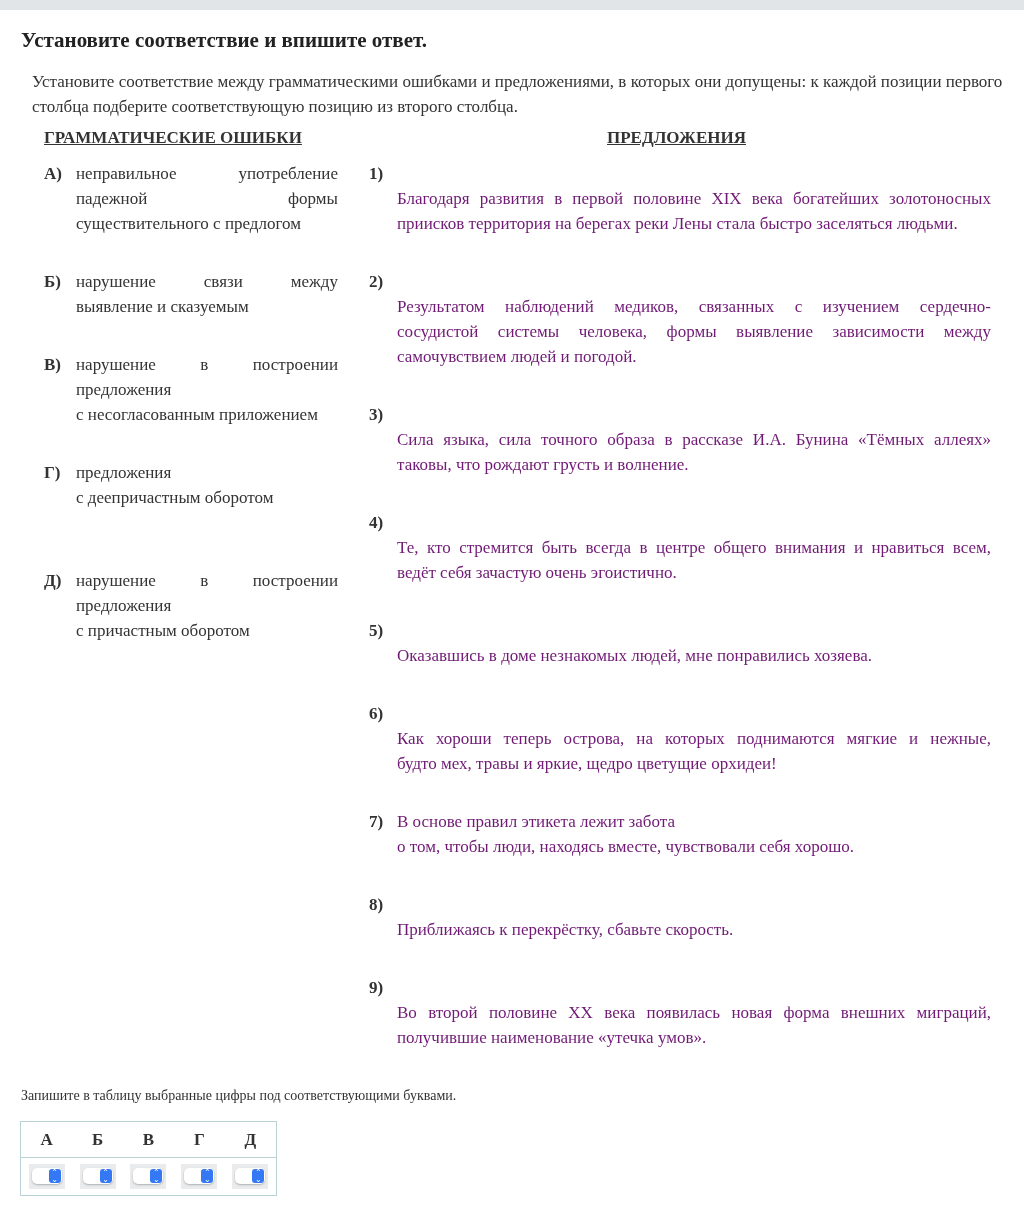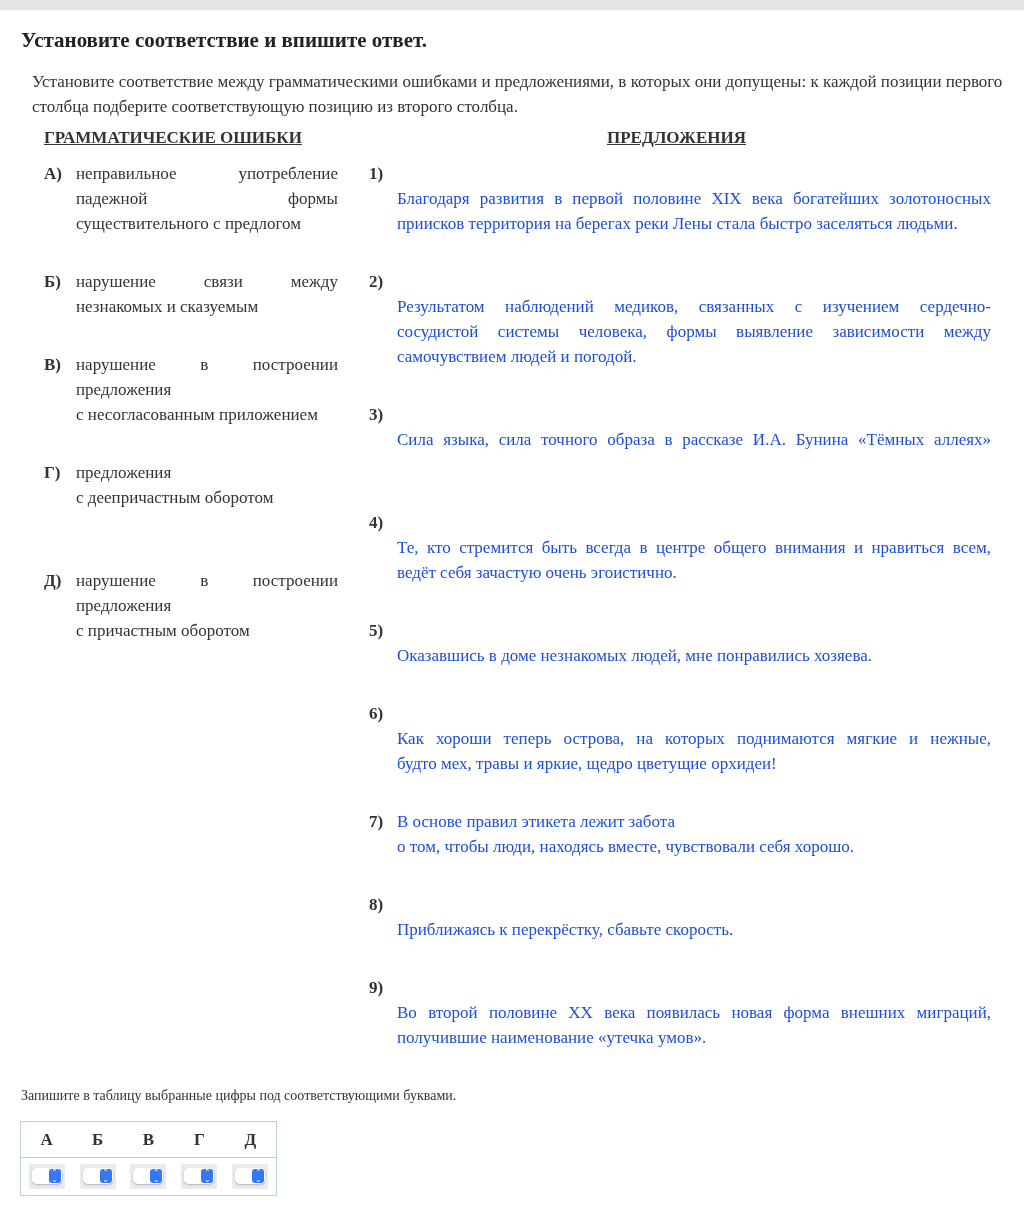"Благодаря развития в первой половине" .sent-item .txt { color: #1d4ed8 -> #701a75 }
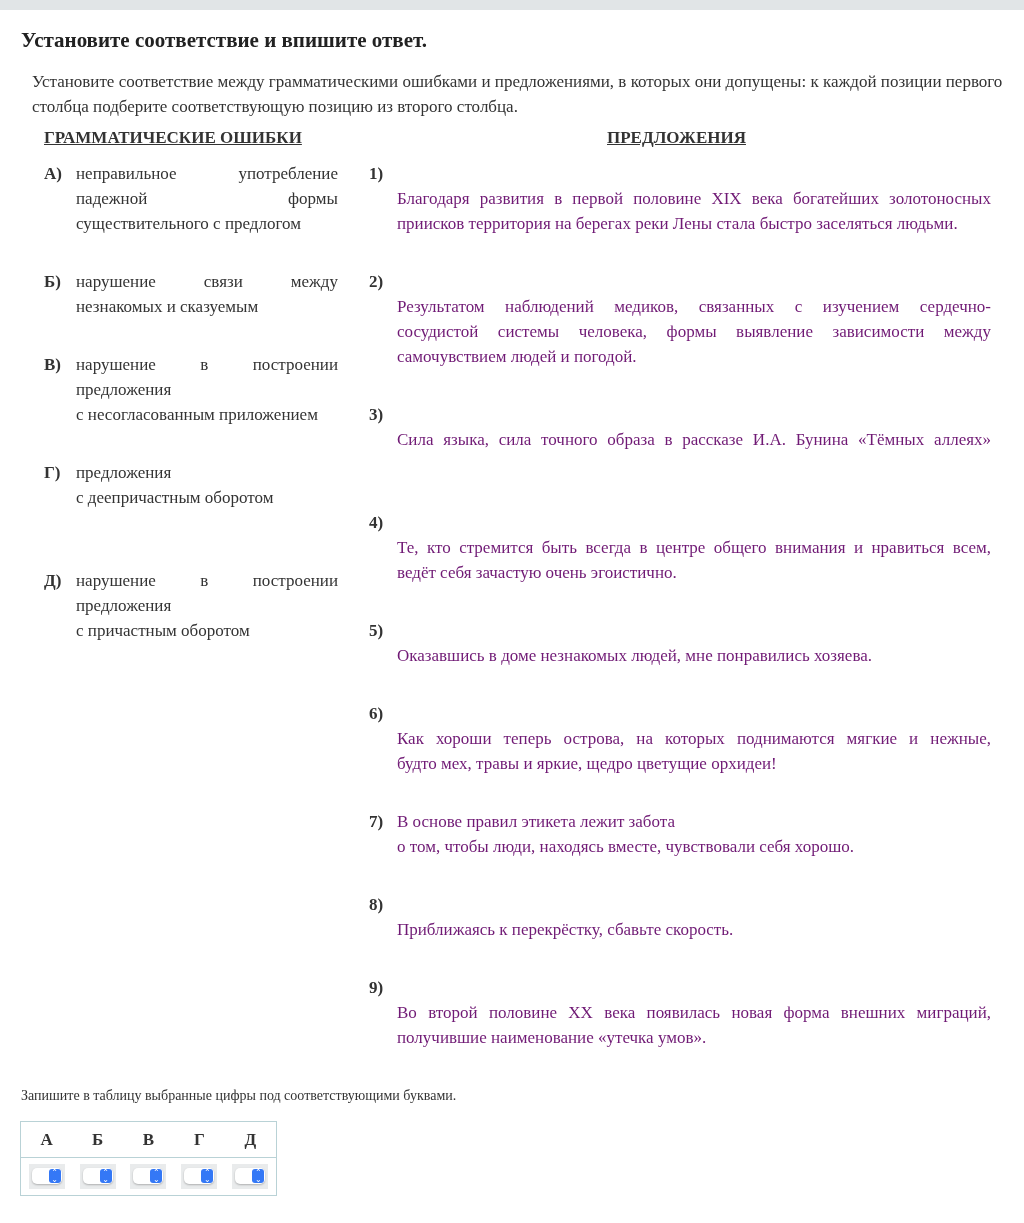"незнакомых и сказуемым" span { text: незнакомых -> выявление }
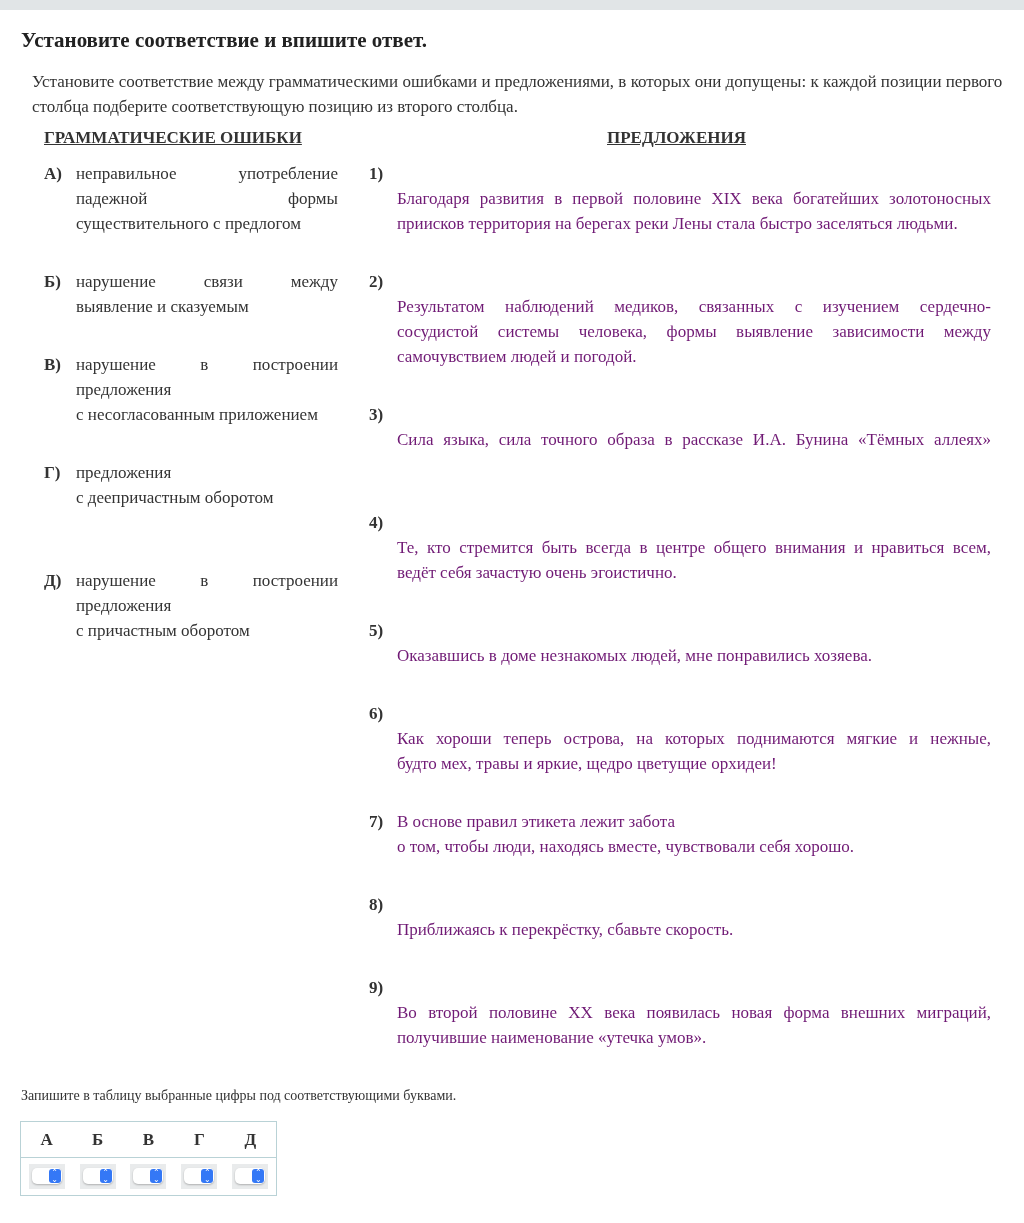"таковы, что рождают грусть и" span { html: none -> <span>таковы, что рождают грусть и волнение.</span> }
